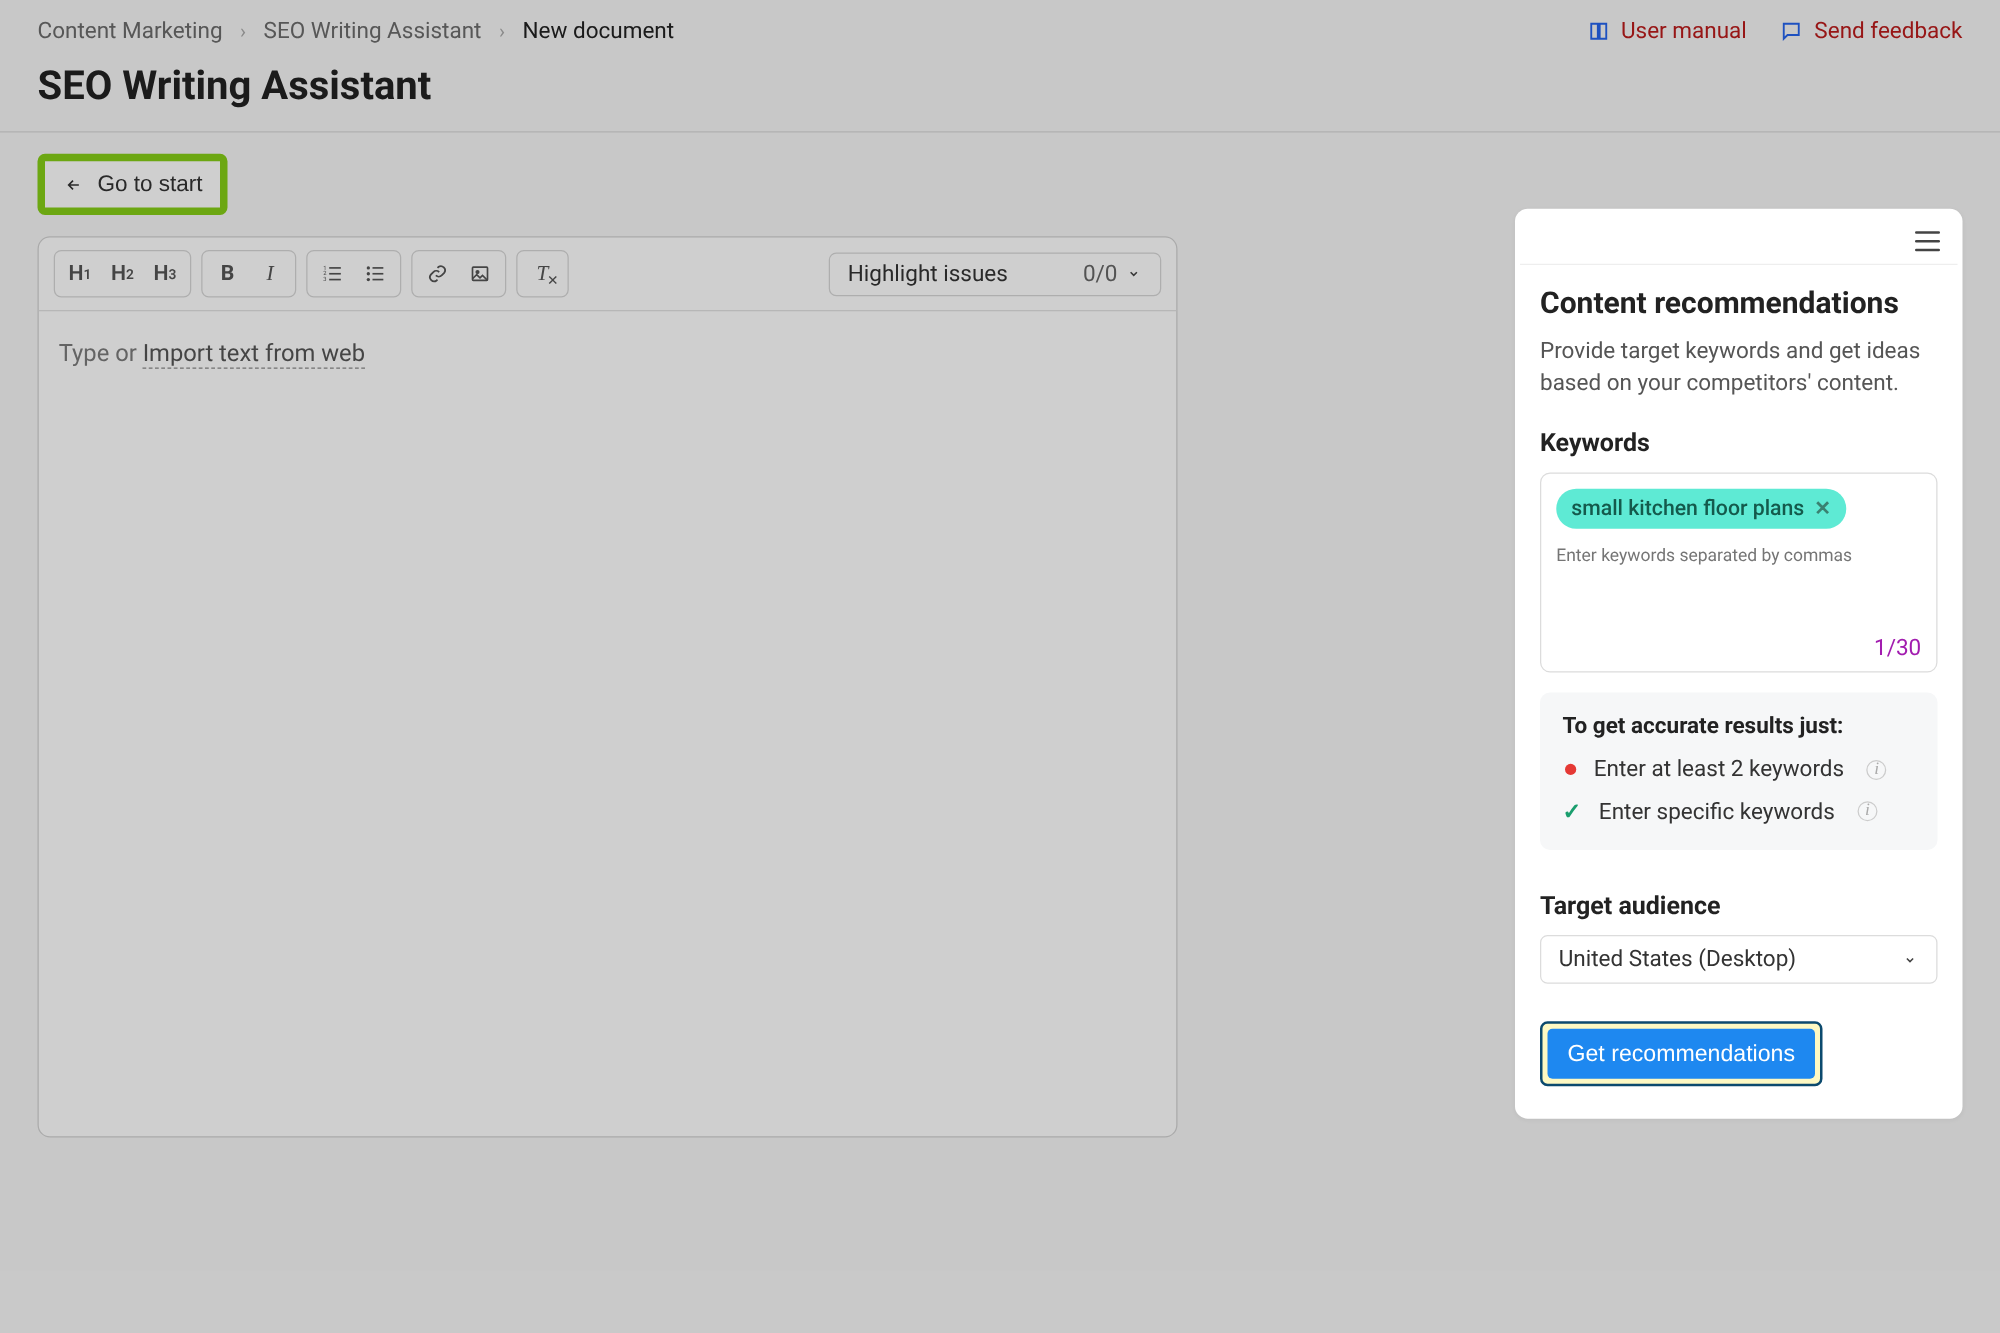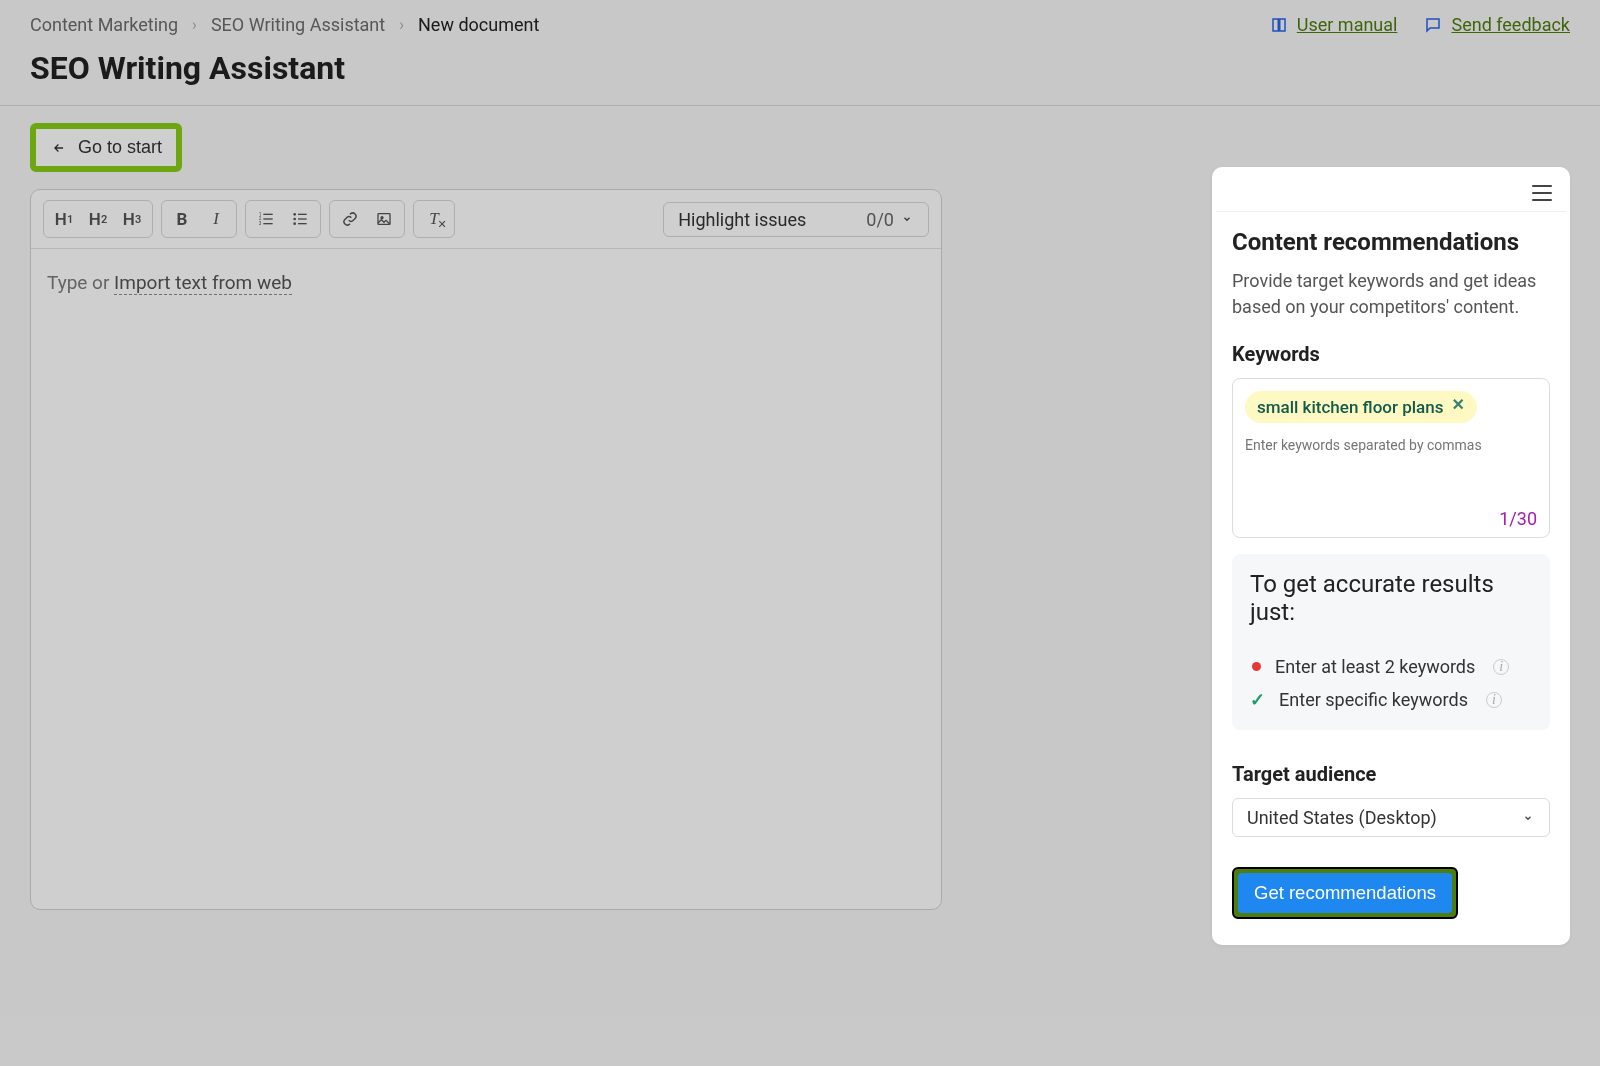"User manual" .header-links { color: #4d7c0f -> #b91c1c; text-decoration: underline -> none }
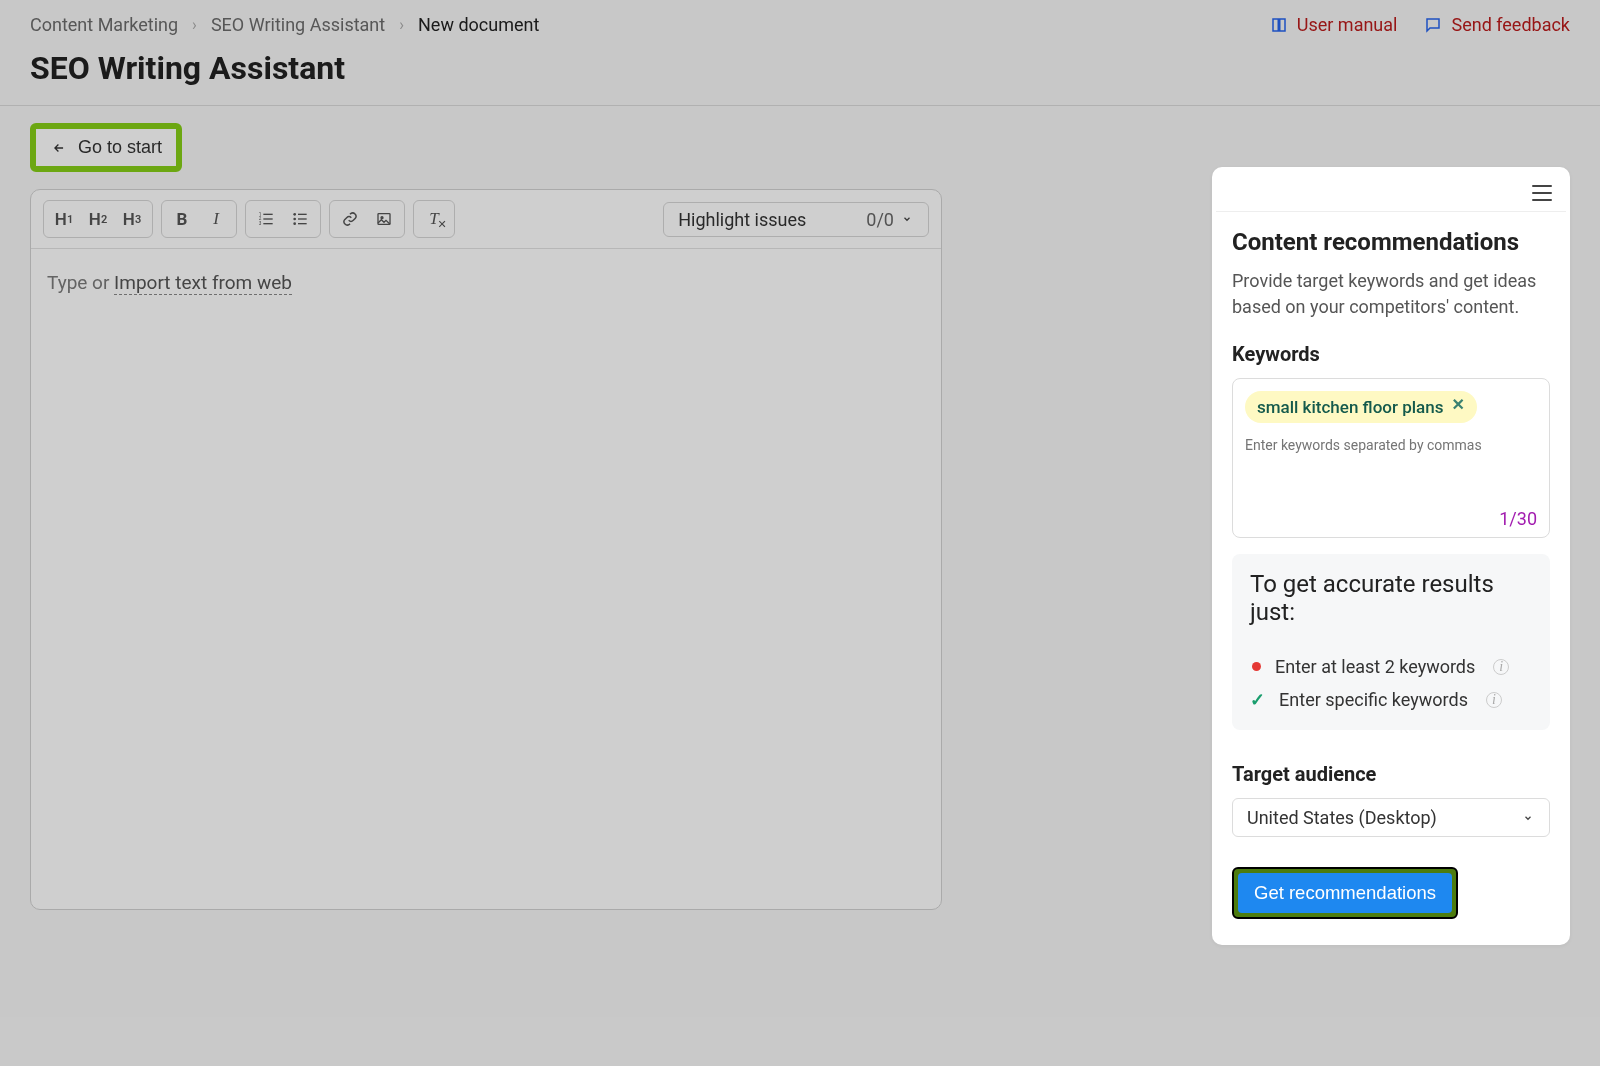"small kitchen floor plans" .chip { align-items: none -> center; background: #fef9c3 -> #5eead4 }
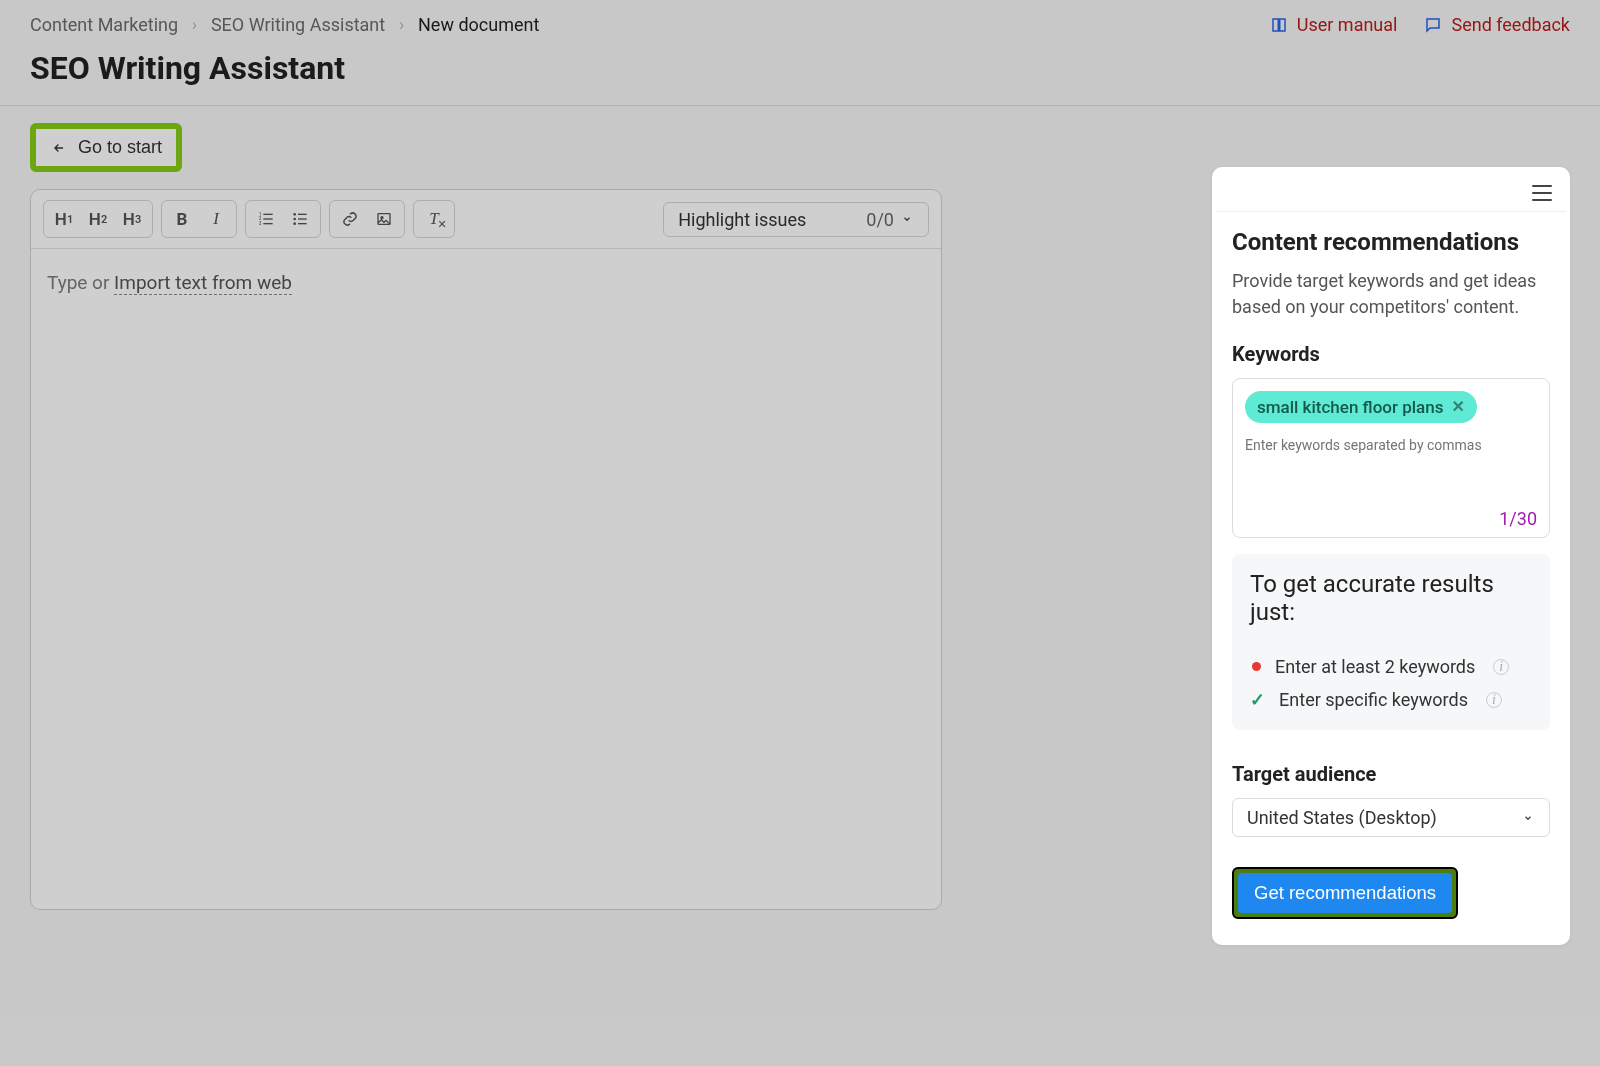"To get accurate results just:" .tips-title { font-size: 24px -> 18px; font-weight: 400 -> 700; margin-bottom: 30px -> 14px }
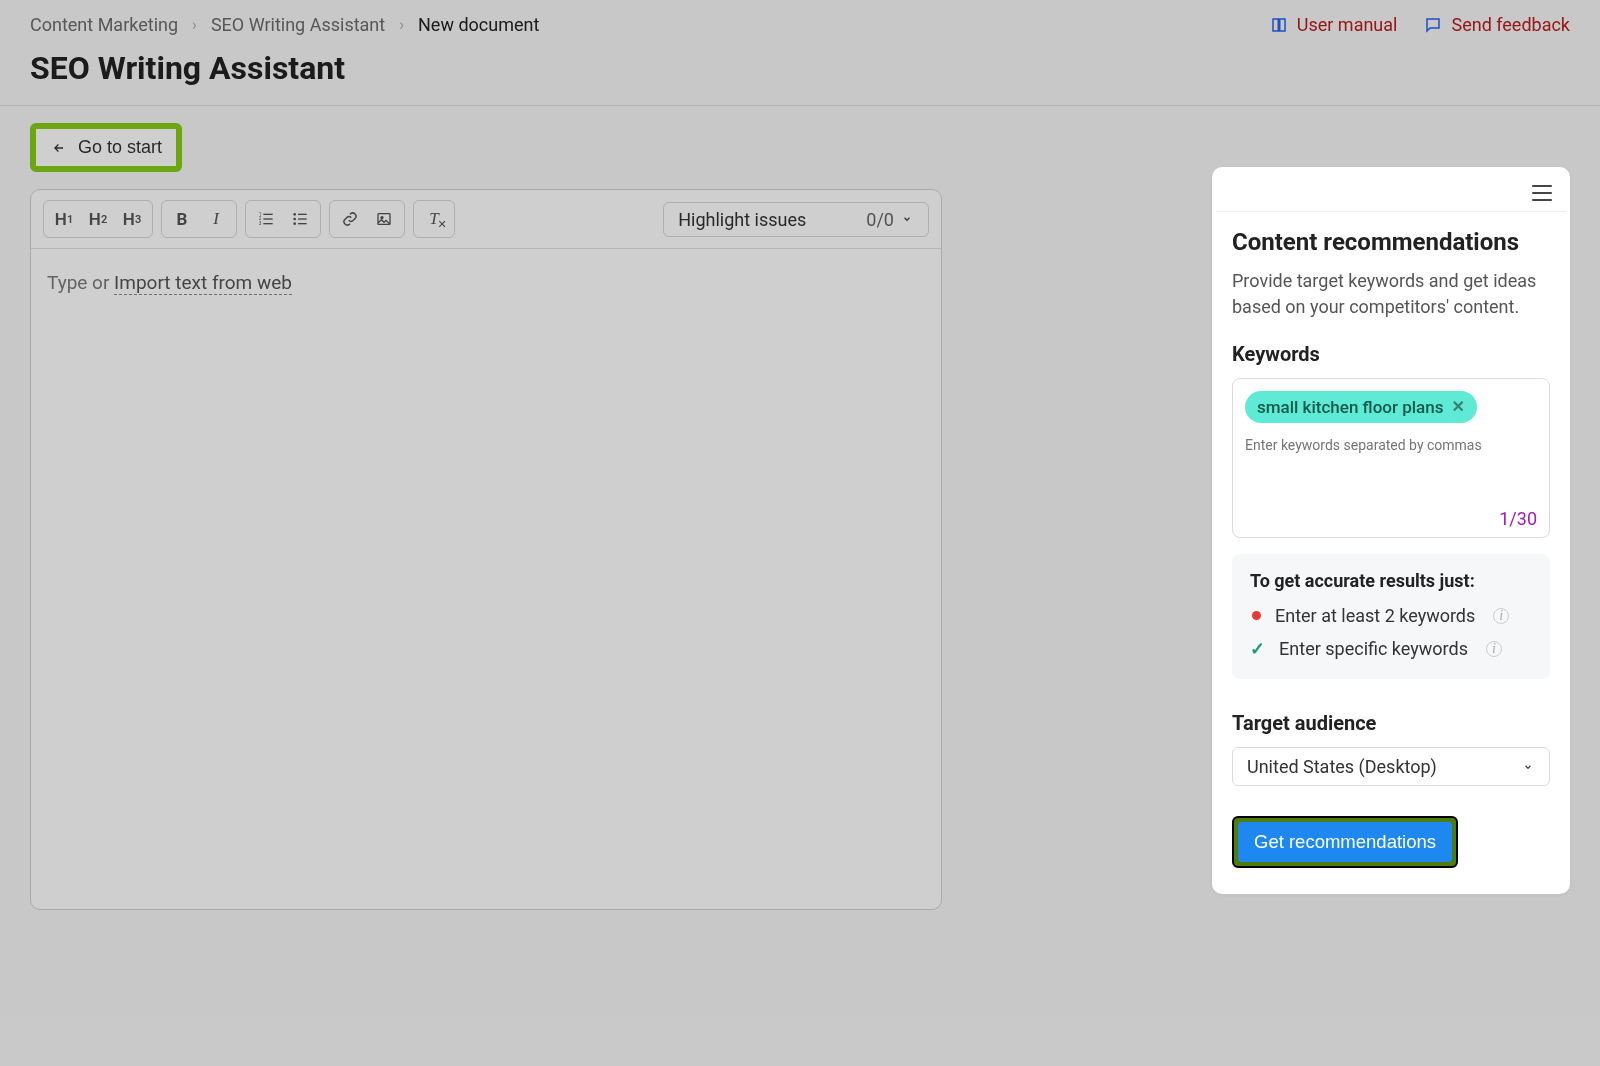"Get recommendations" .get-recs-wrap { background: #4d7c0f -> #fef9c3; border: 2px solid #000000 -> 2px solid #0c4a6e }
